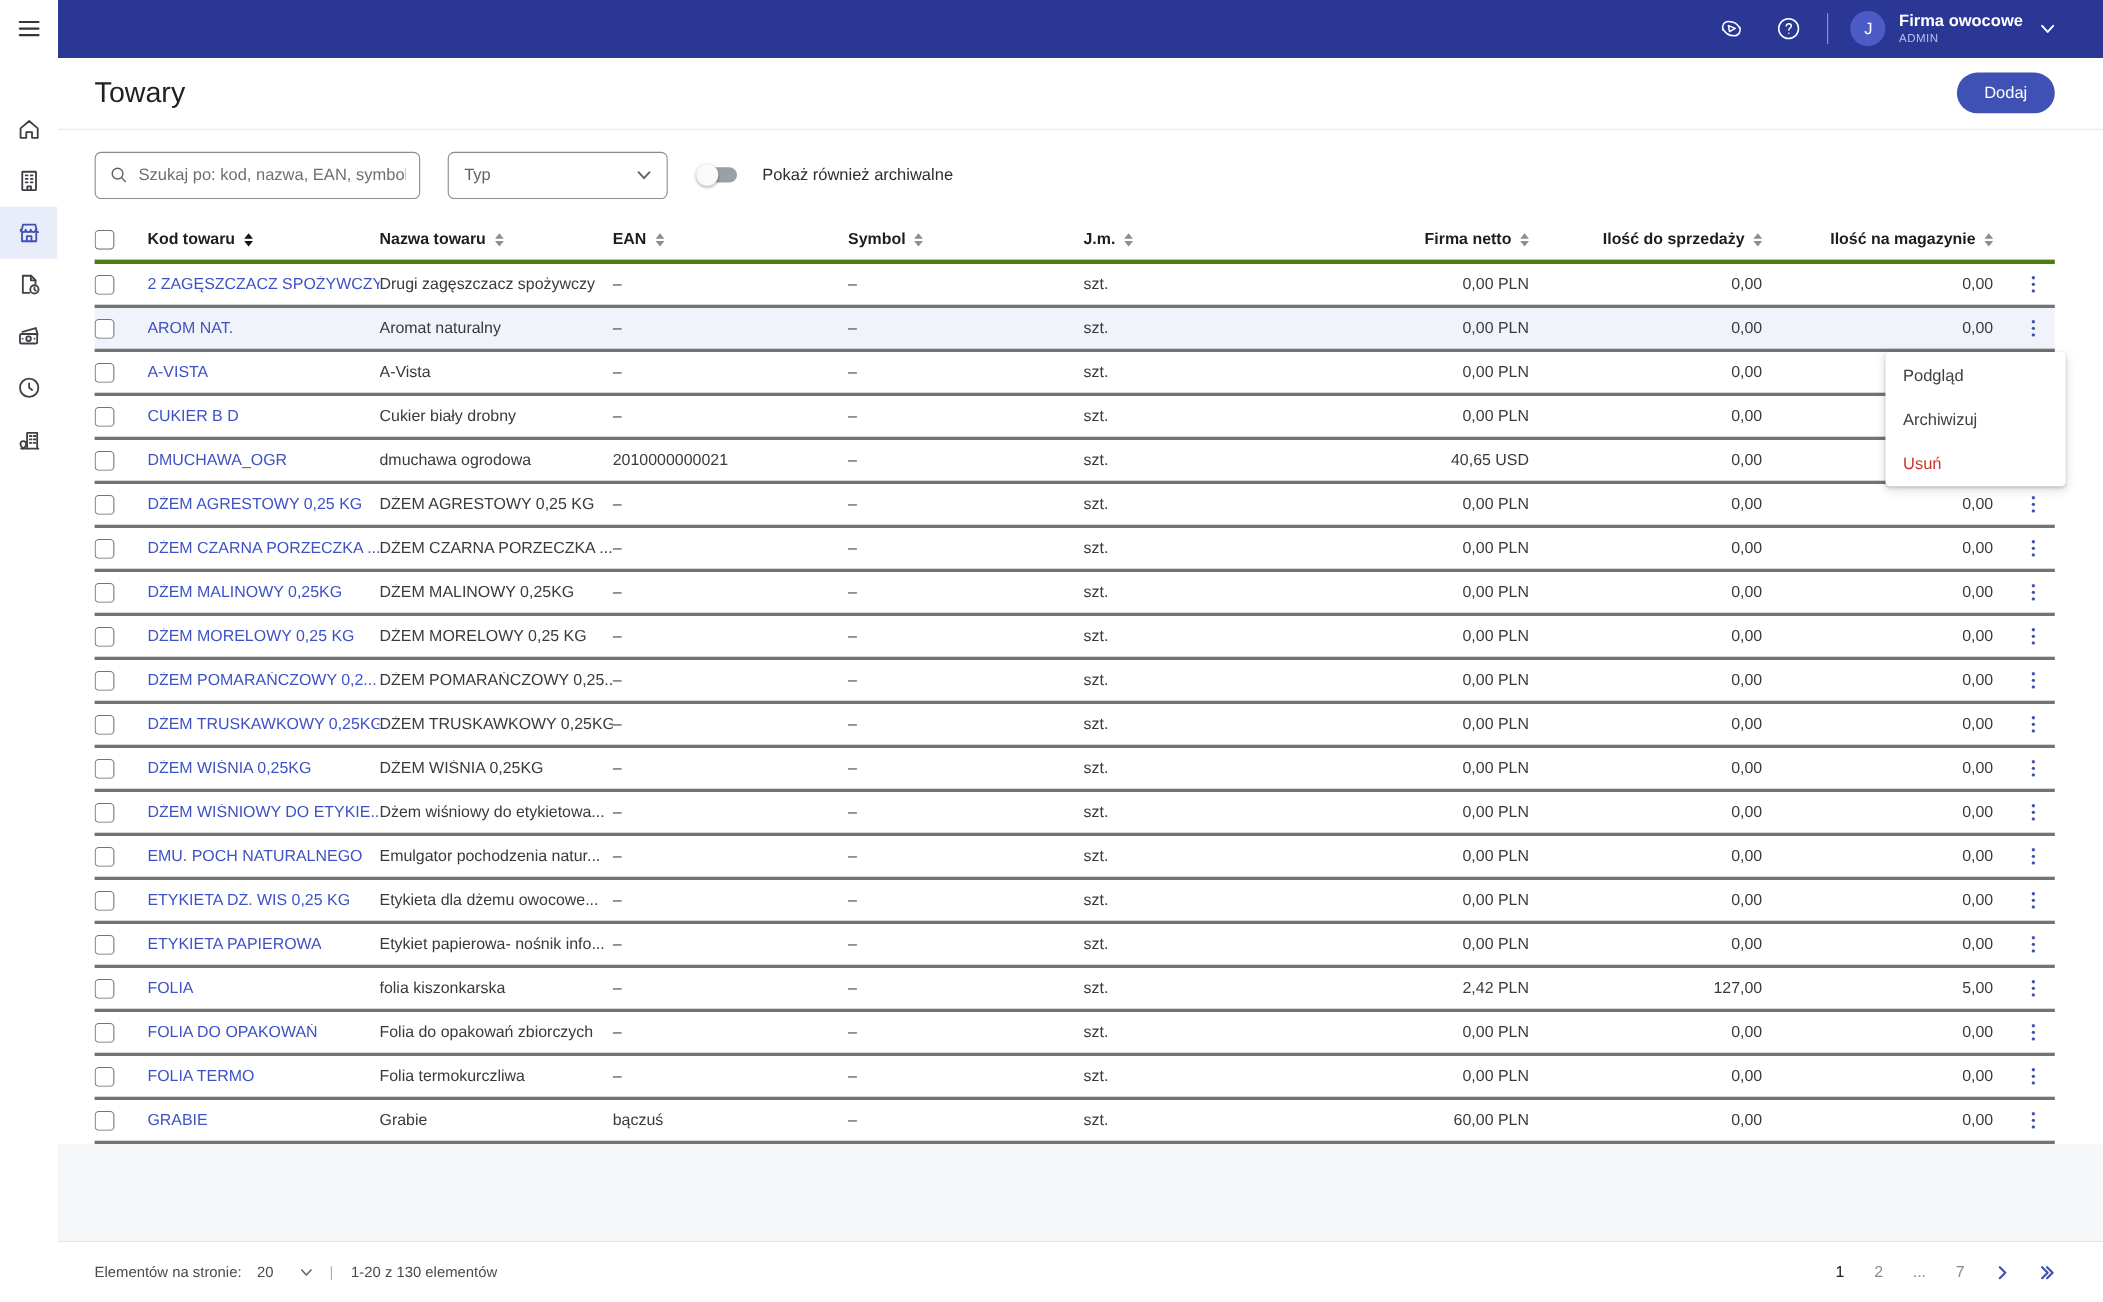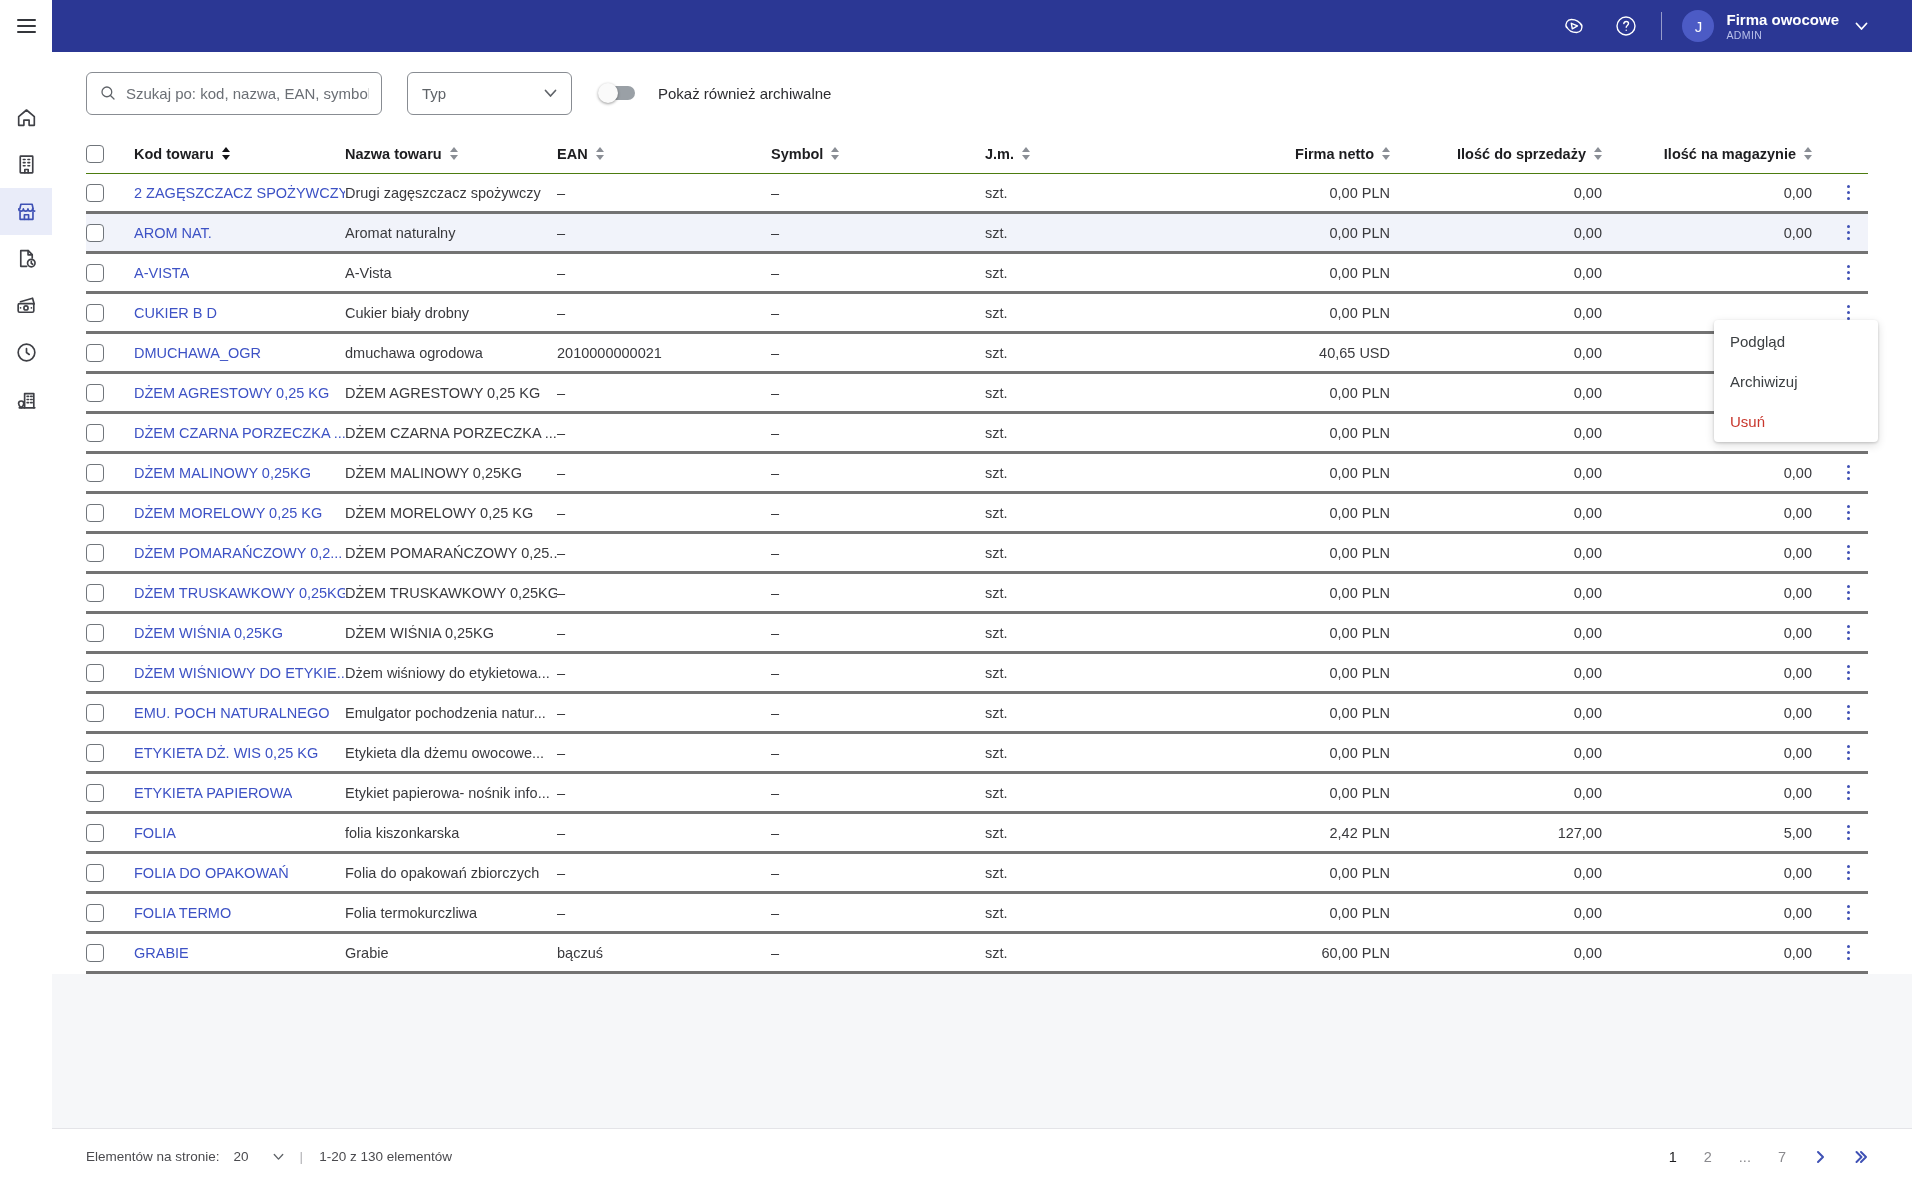"Towary" div.page-head { html: none -> <div> <div>Towary</div> <button>Dodaj</button> </div> }
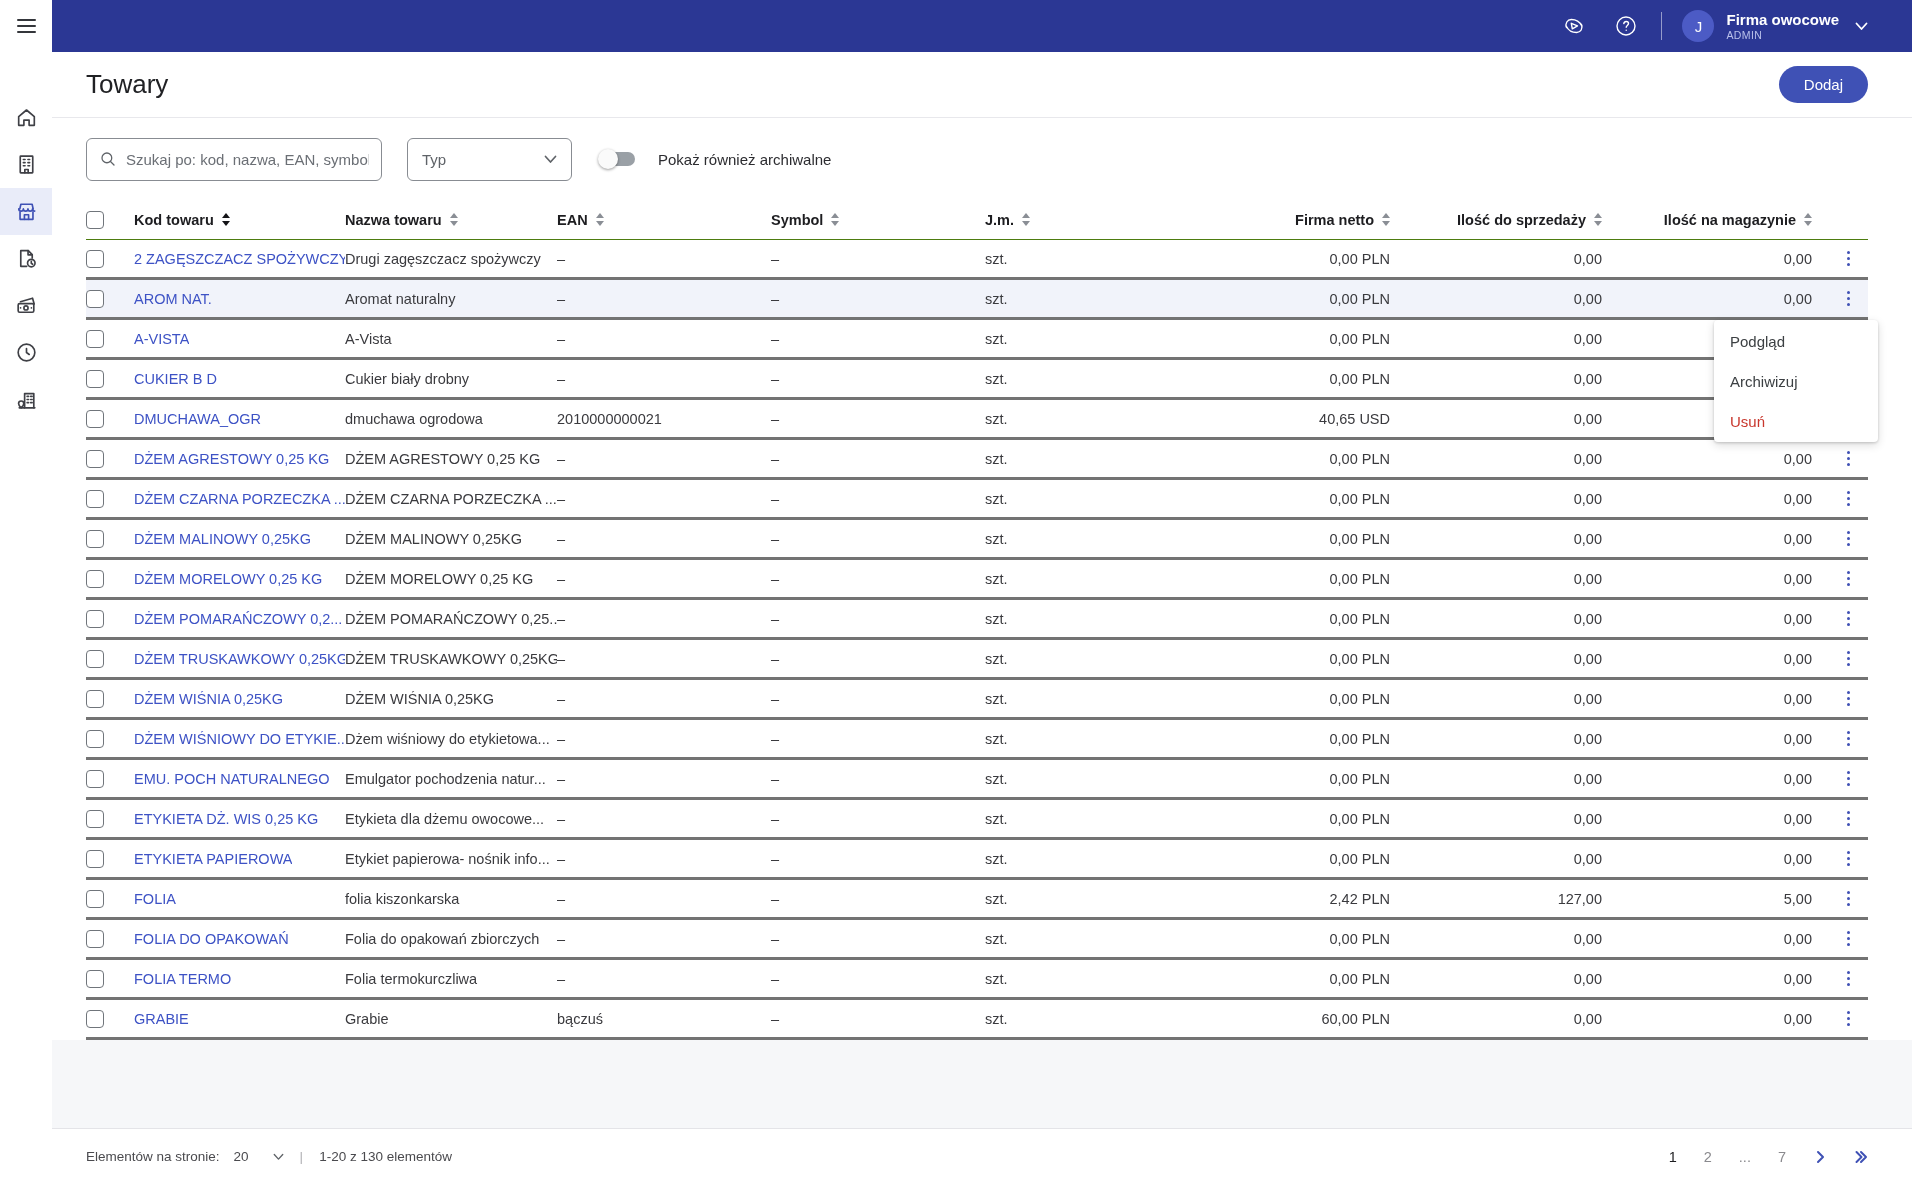"Typ" .select-box { width: 165px -> 200px }
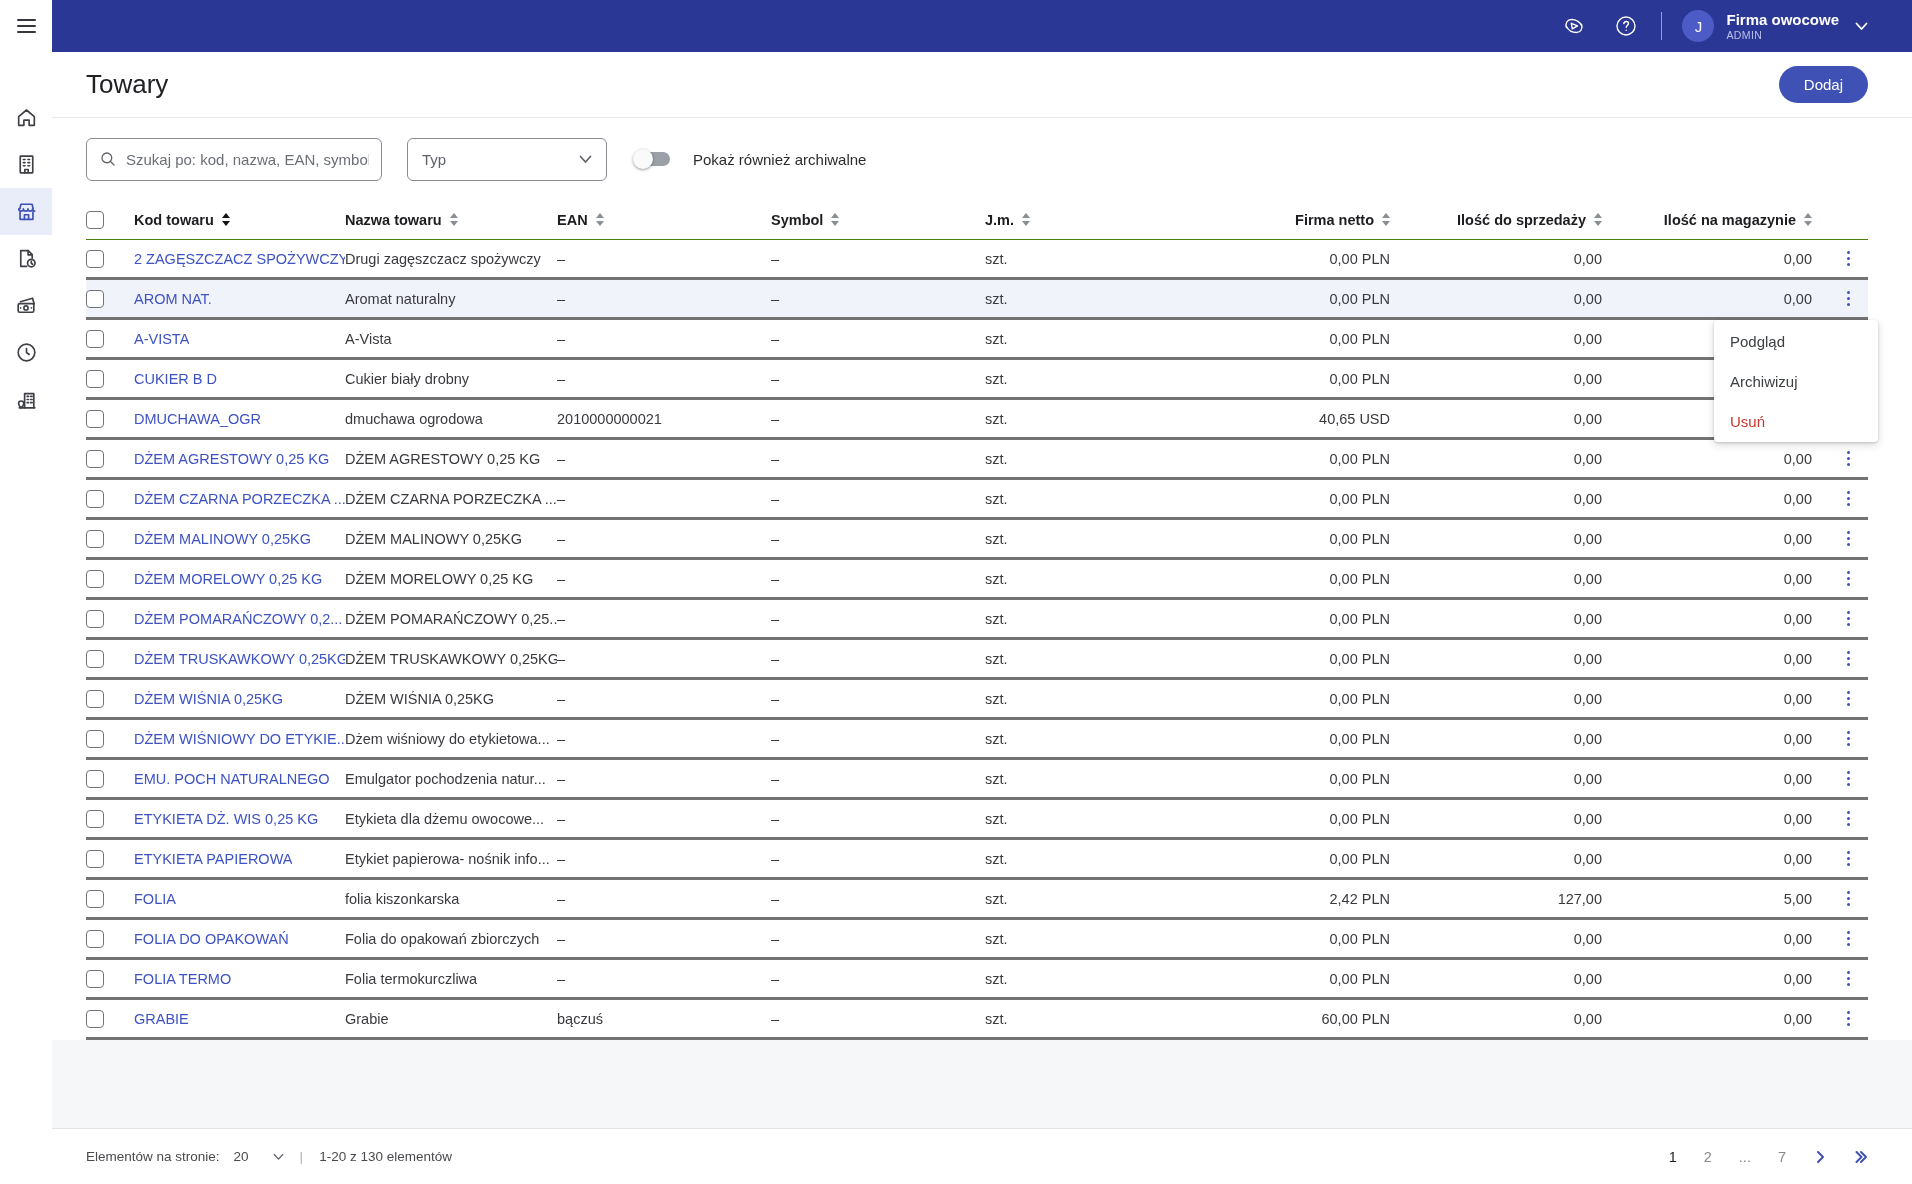"Kod towaru" .thead-row { border-bottom: 1px solid #4d7c0f -> 4px solid #4d7c0f }
